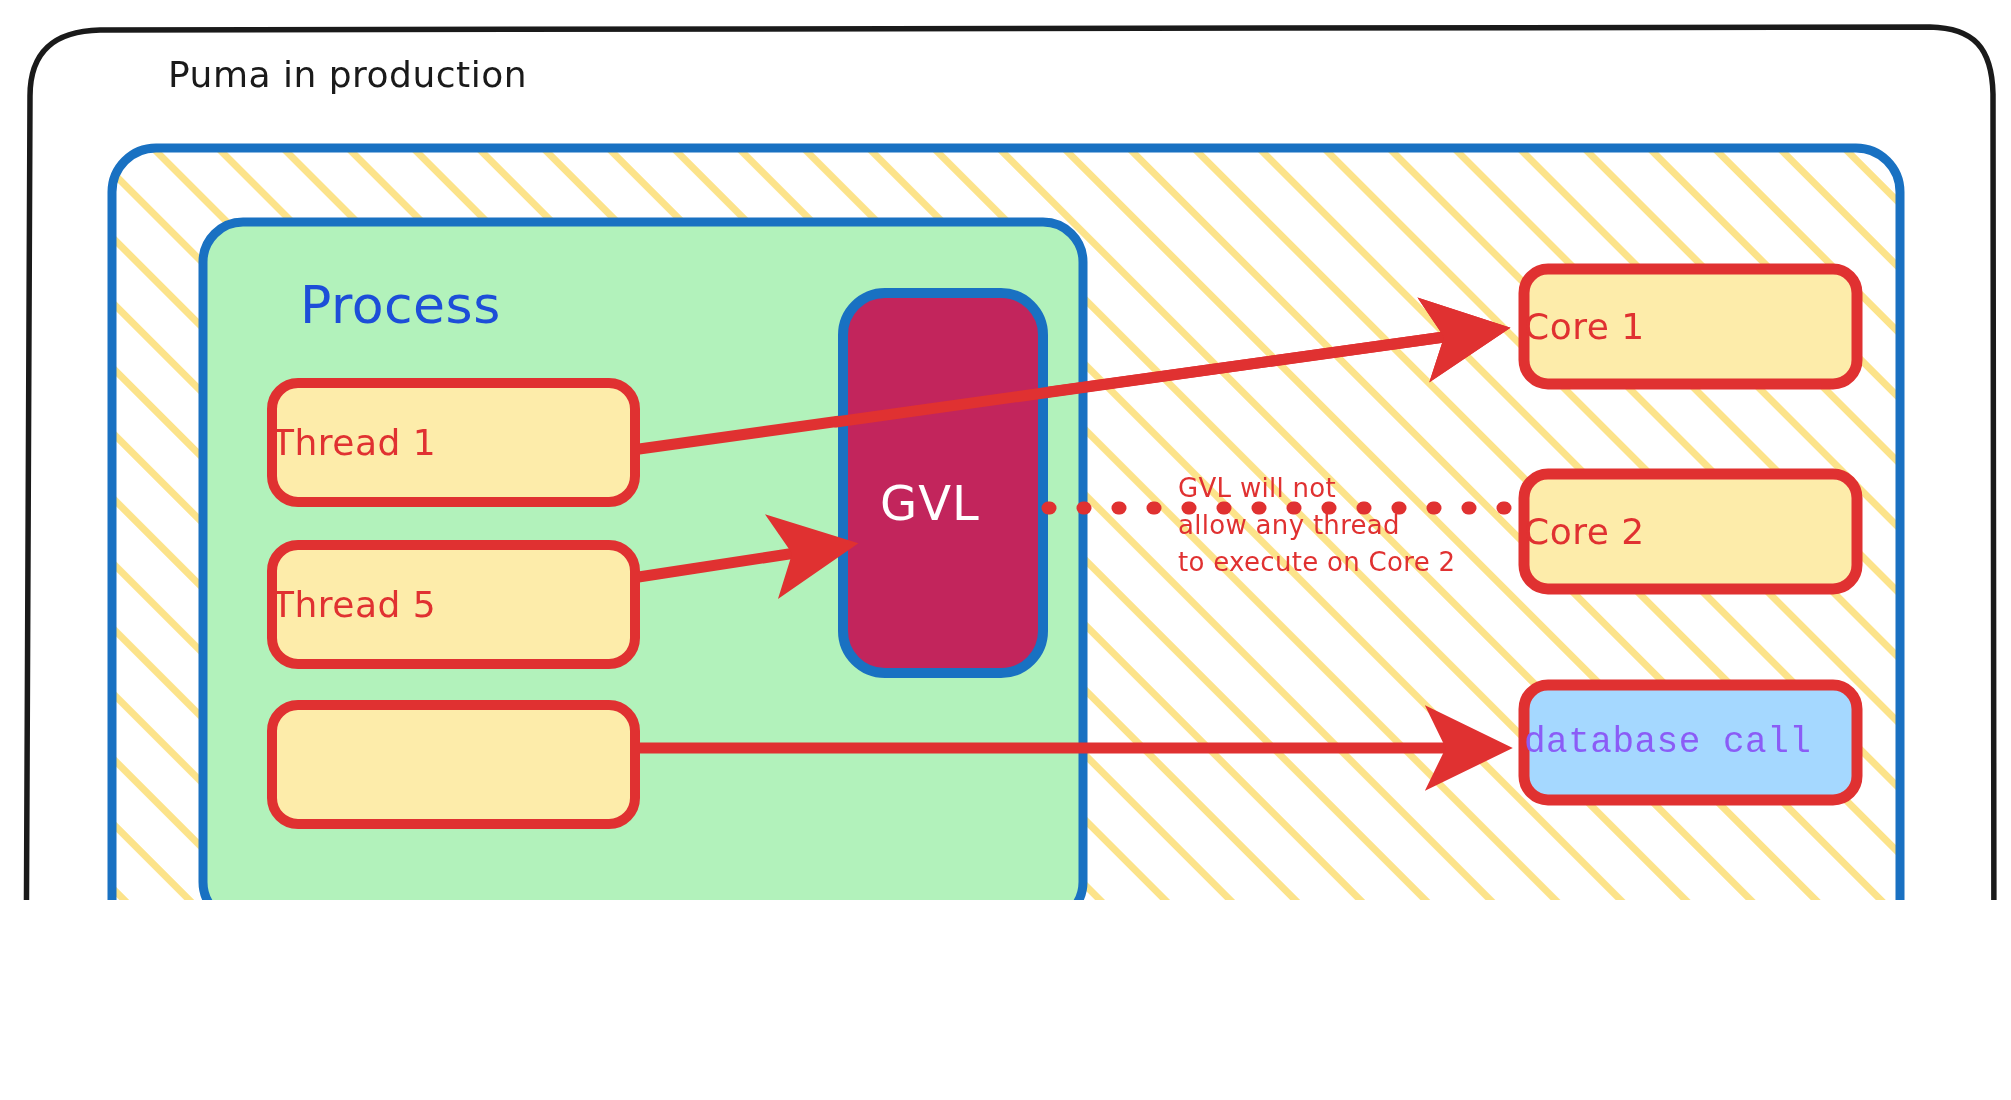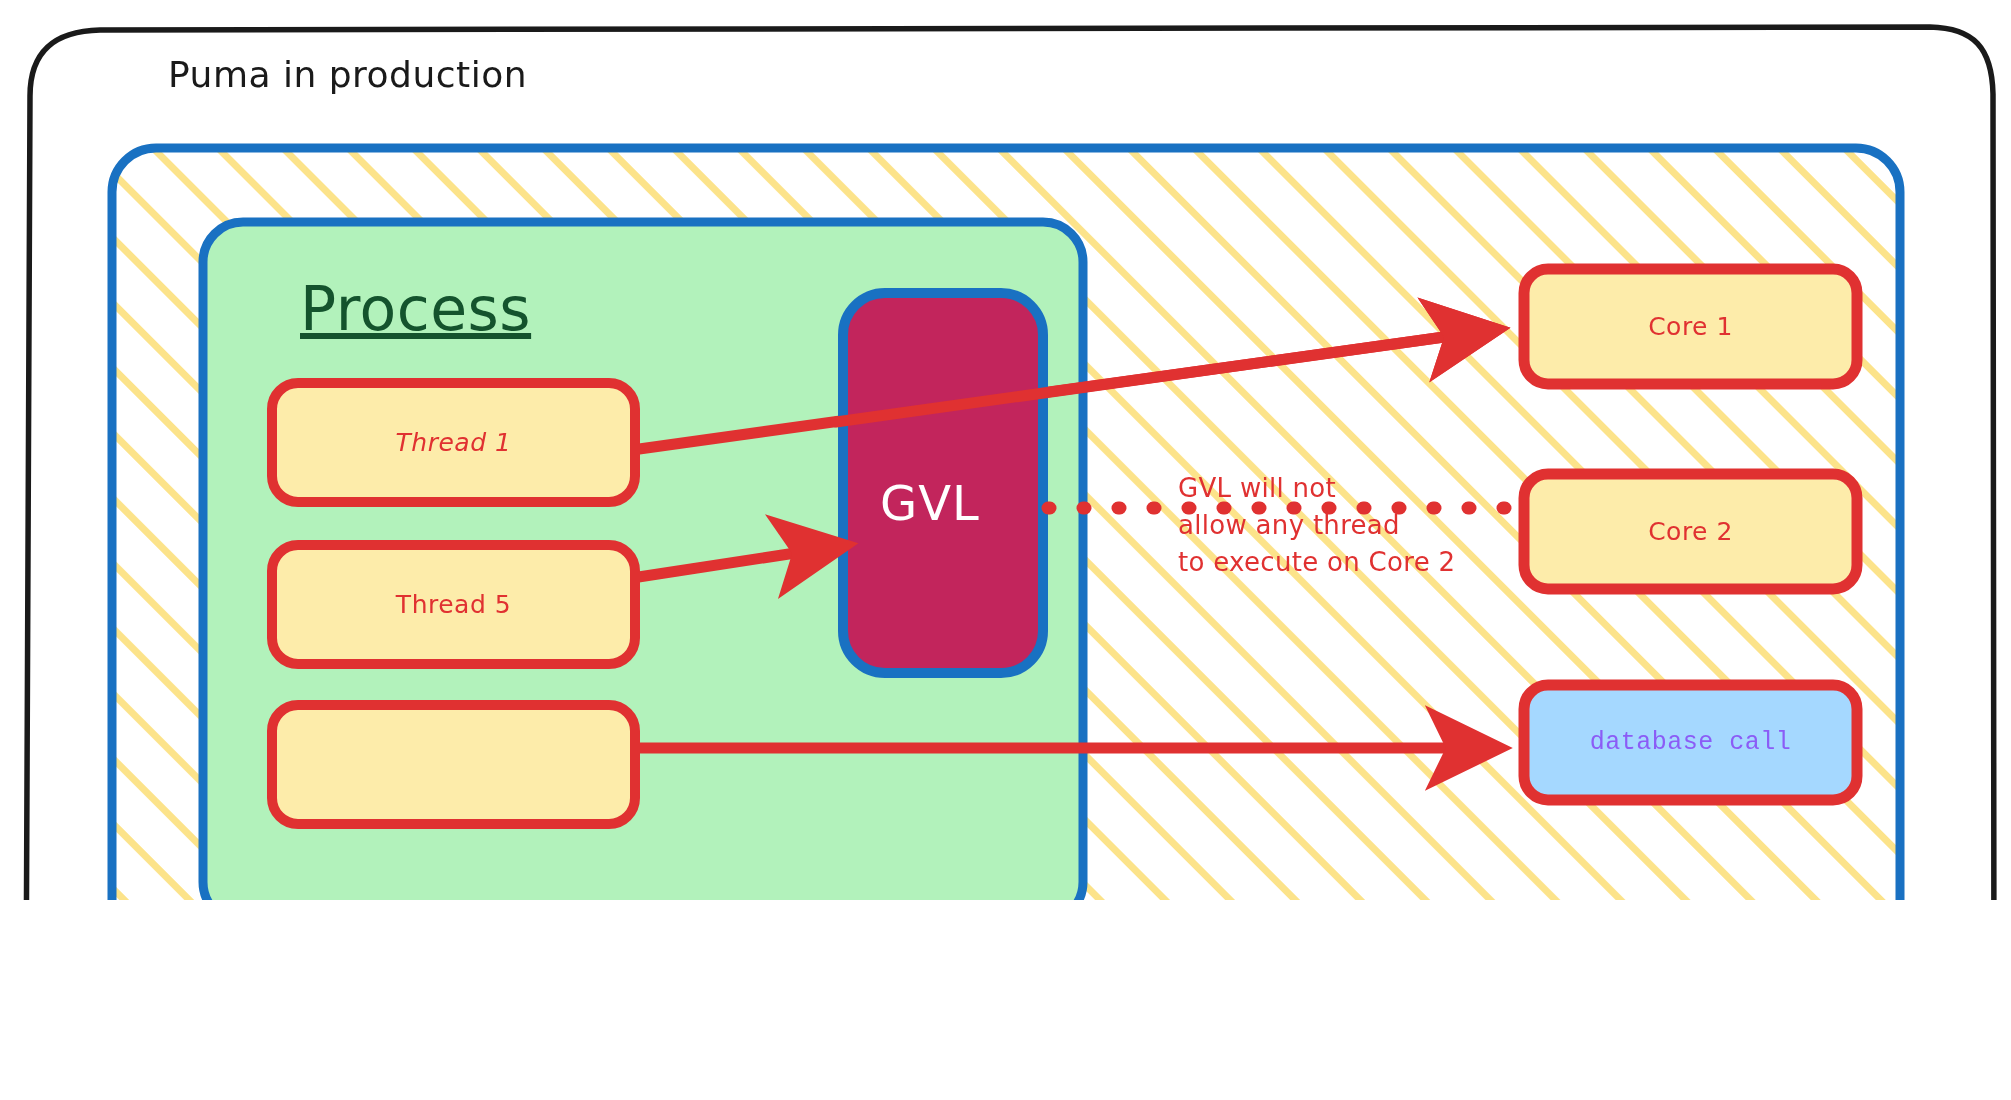"Process" #process-label { color: #14532d -> #1d4ed8; font-size: 60px -> 52px; text-decoration: underline -> none }
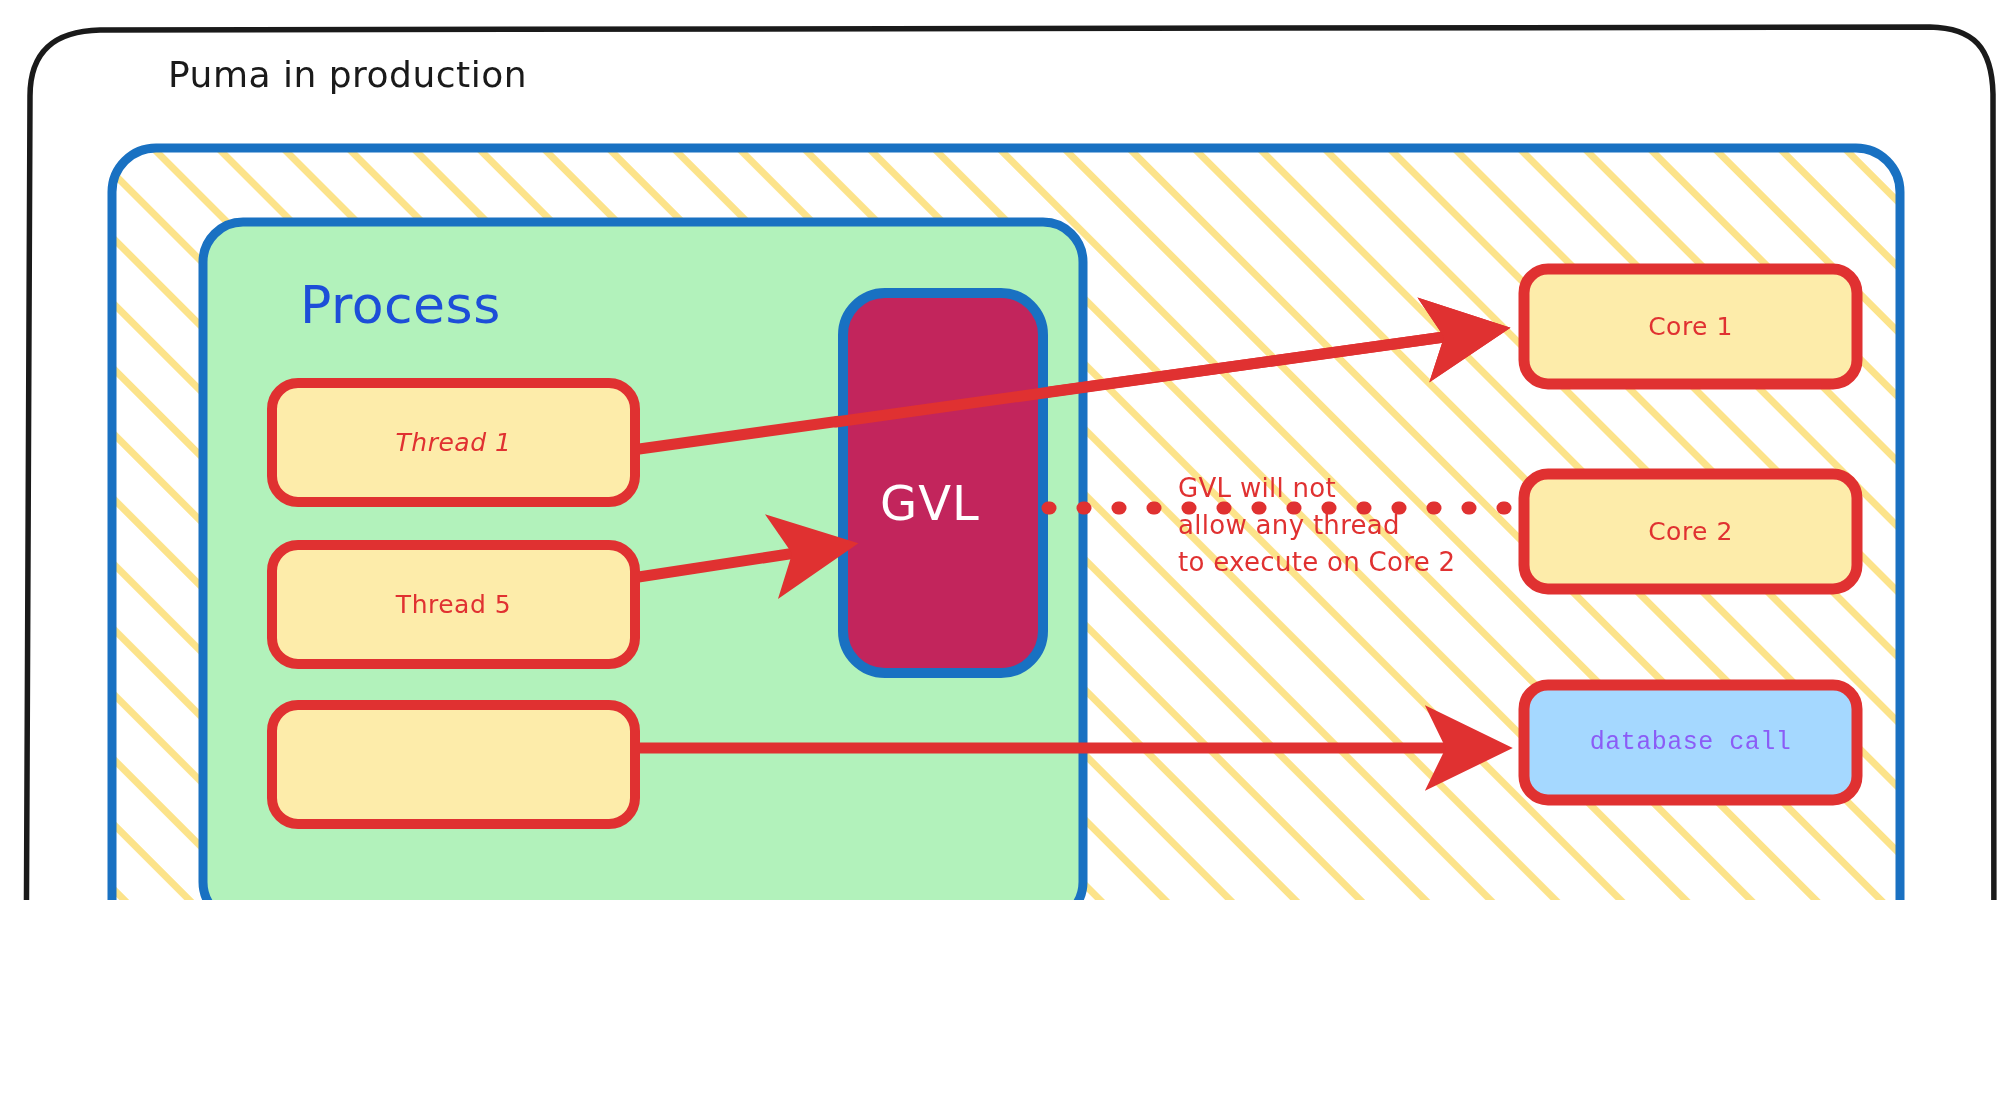"Core 1" .box-label { font-size: 25px -> 36px; text-align: center -> none }
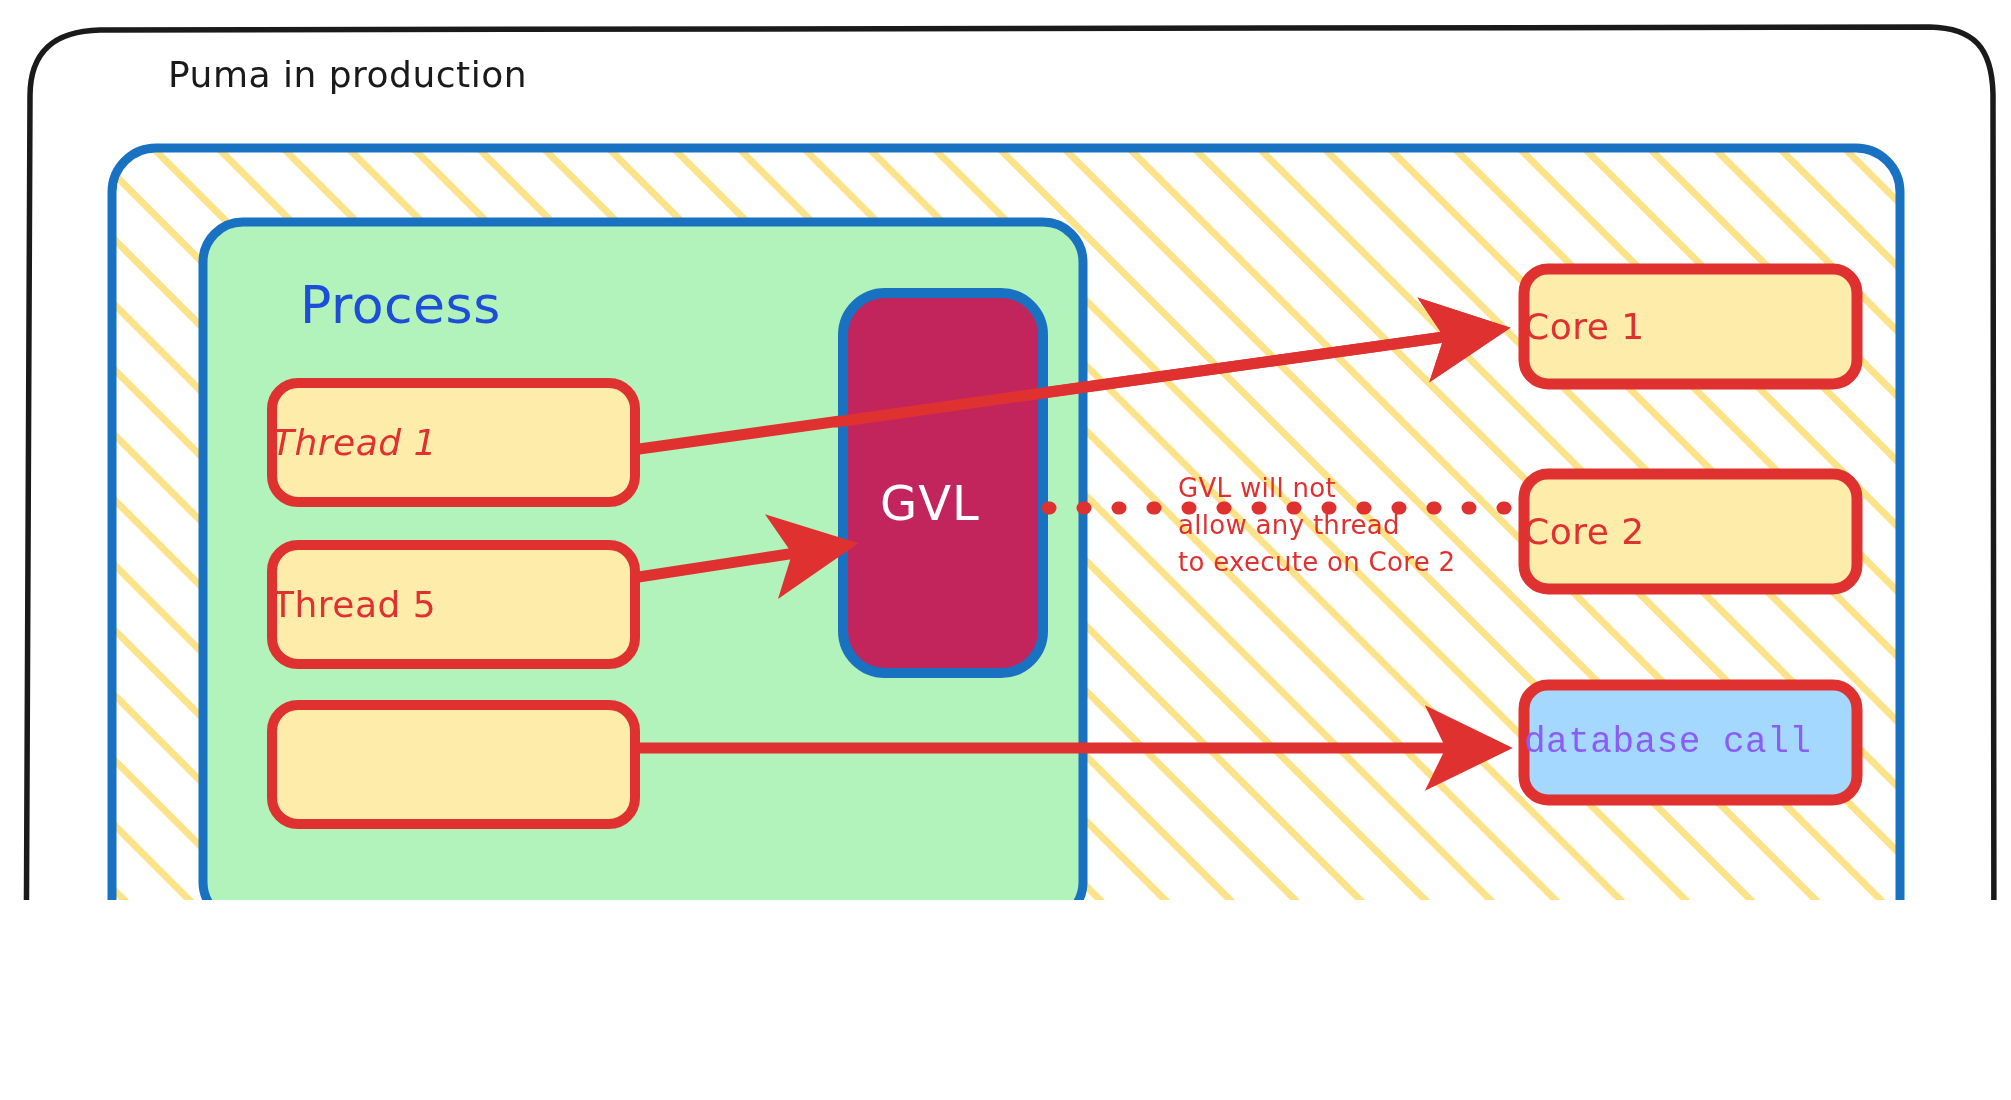"Thread 1" div.thread-wrap { font-style: italic -> none }
